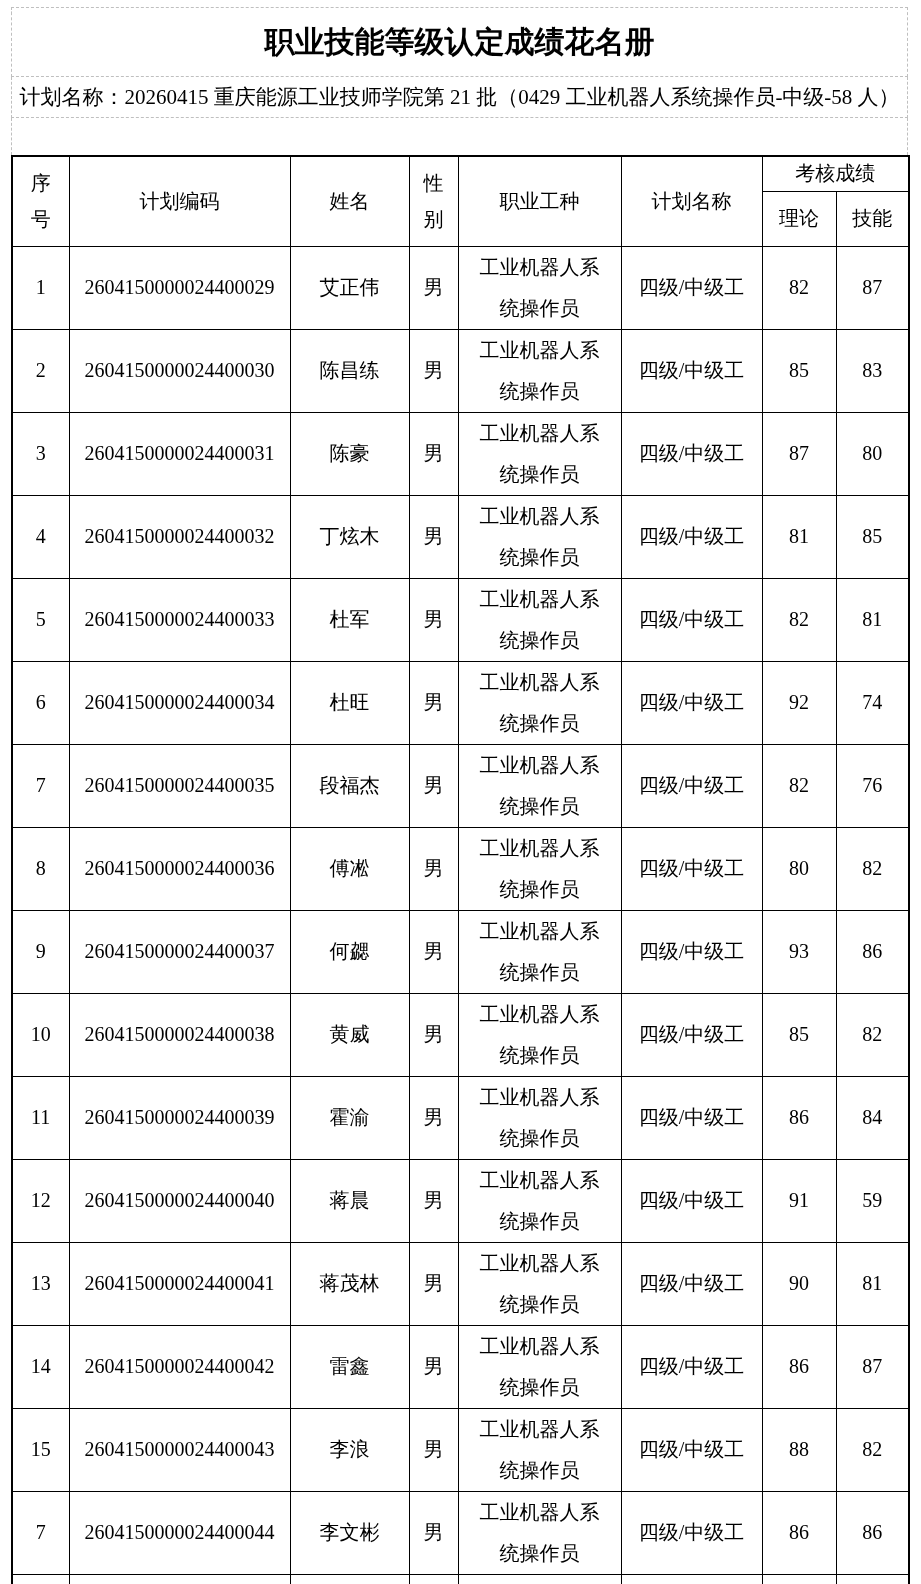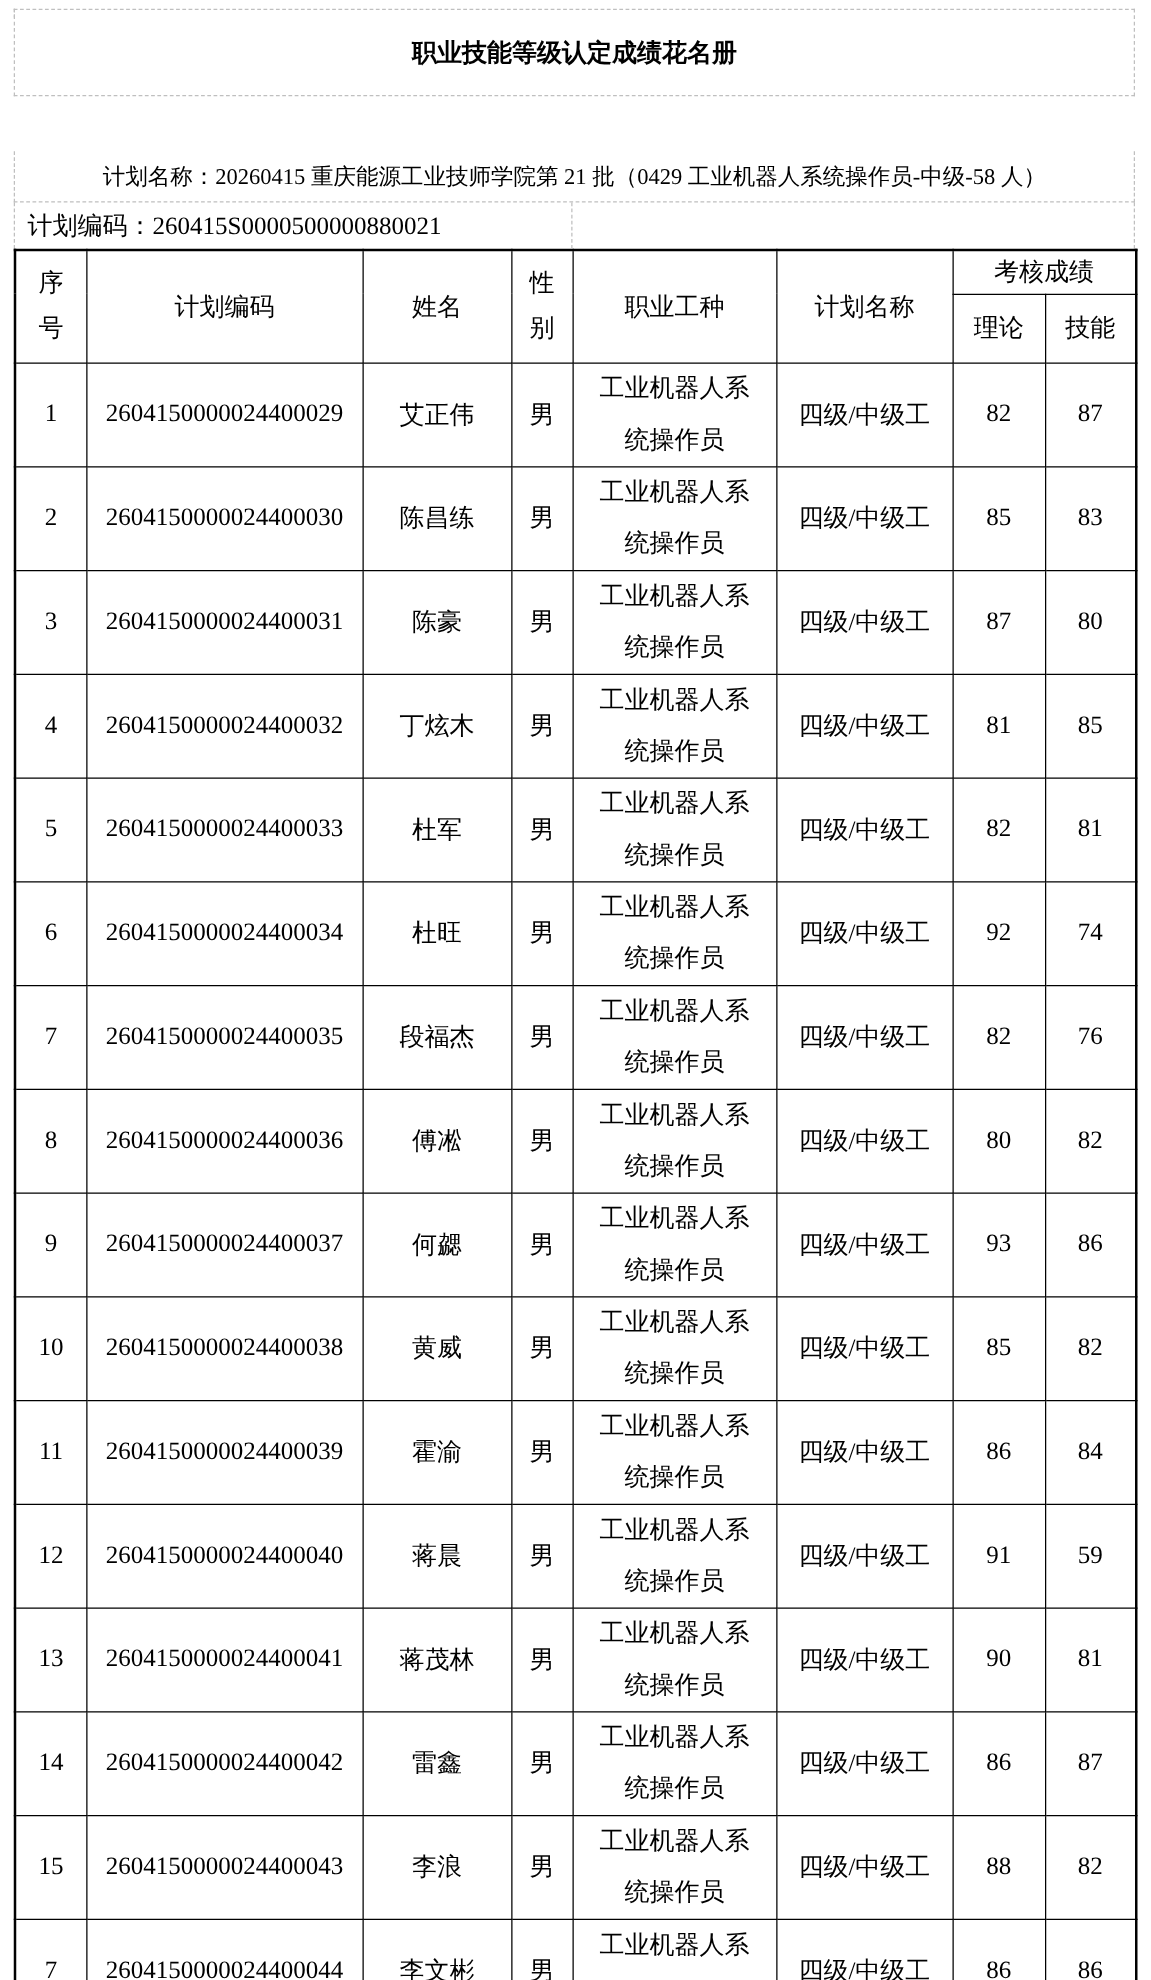"职业技能等级认定成绩花名册" .title-row { font-size: 20px -> 30px }
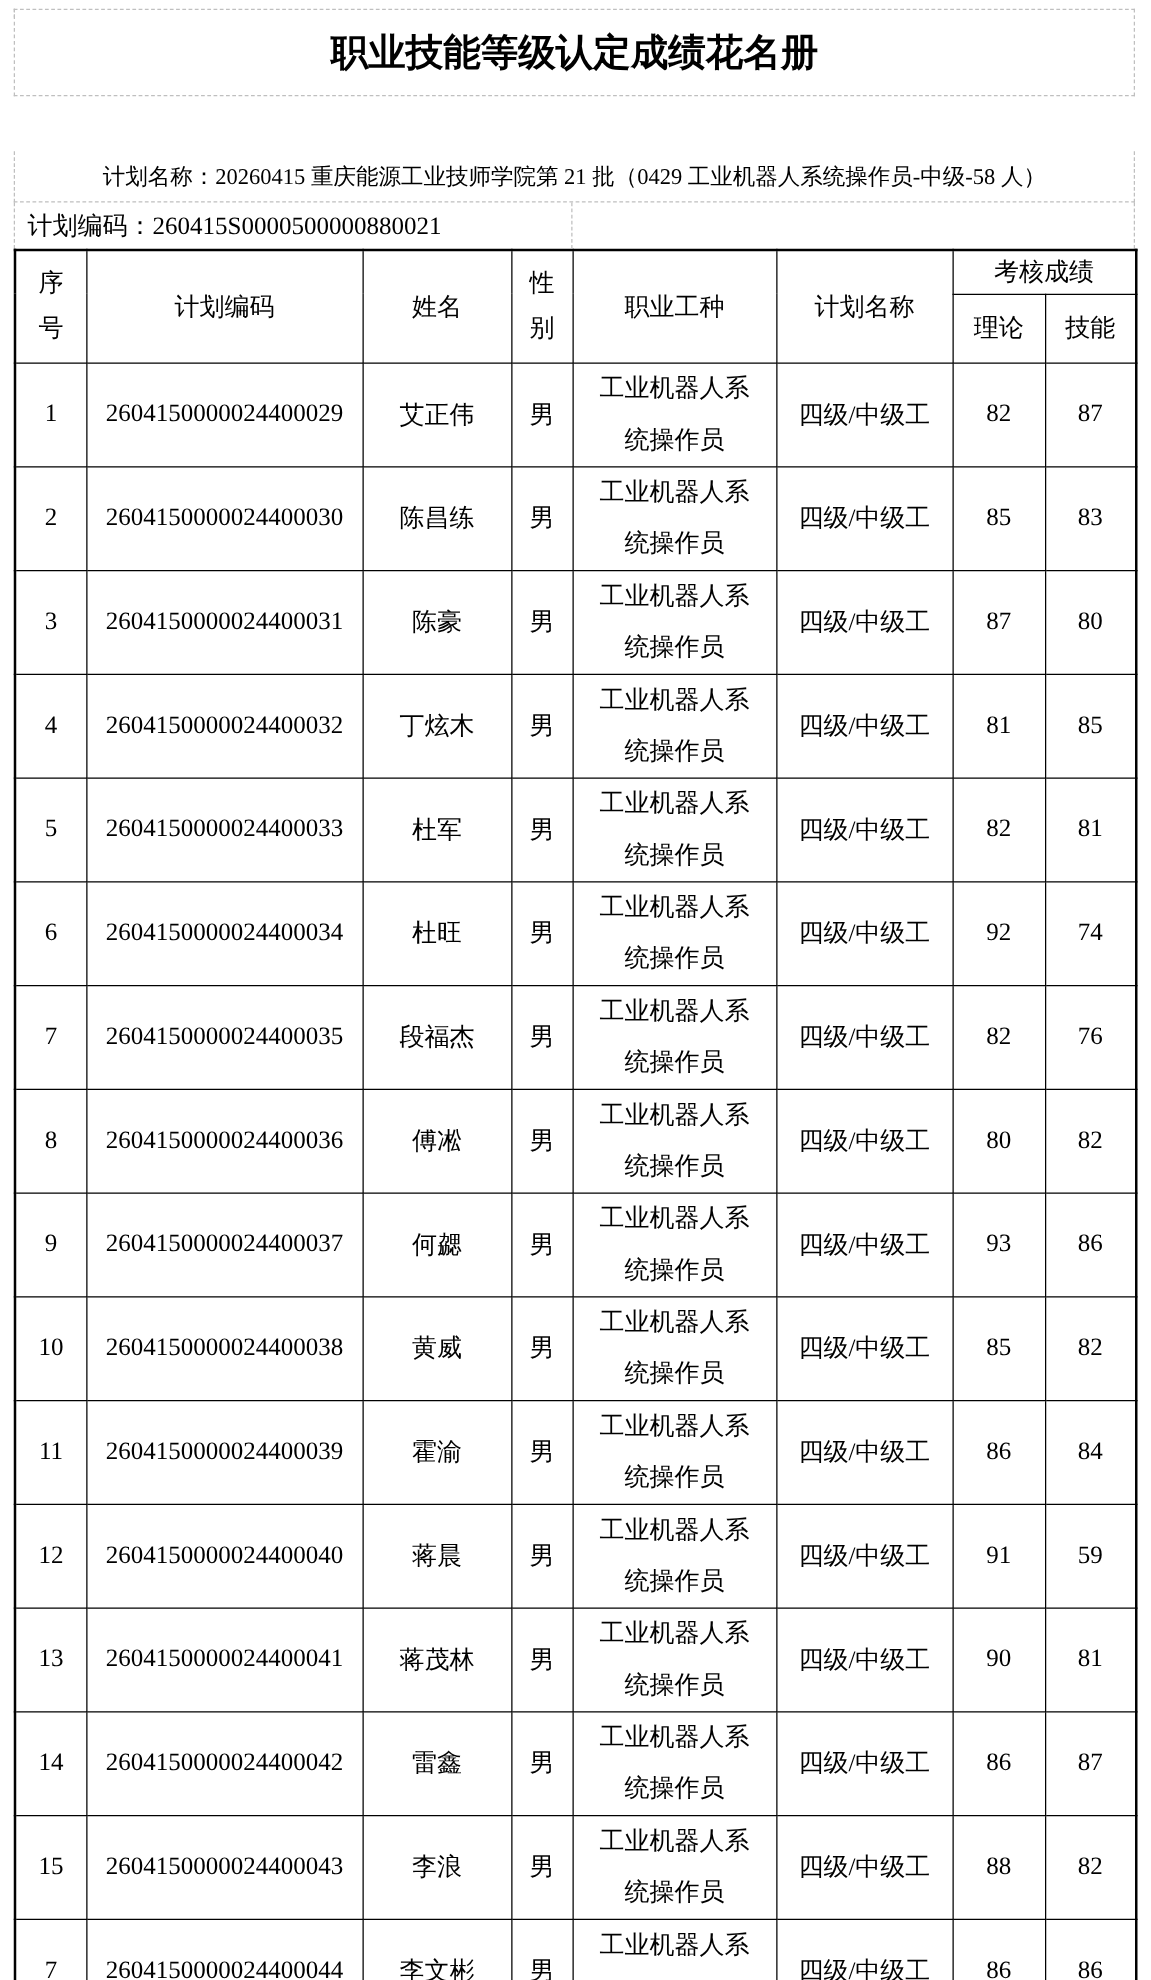"计划名称：20260415 重庆能源工业技师学院第 21 批（0429" .plan-name-row { font-size: 18px -> 21px; margin-top: 44px -> none }
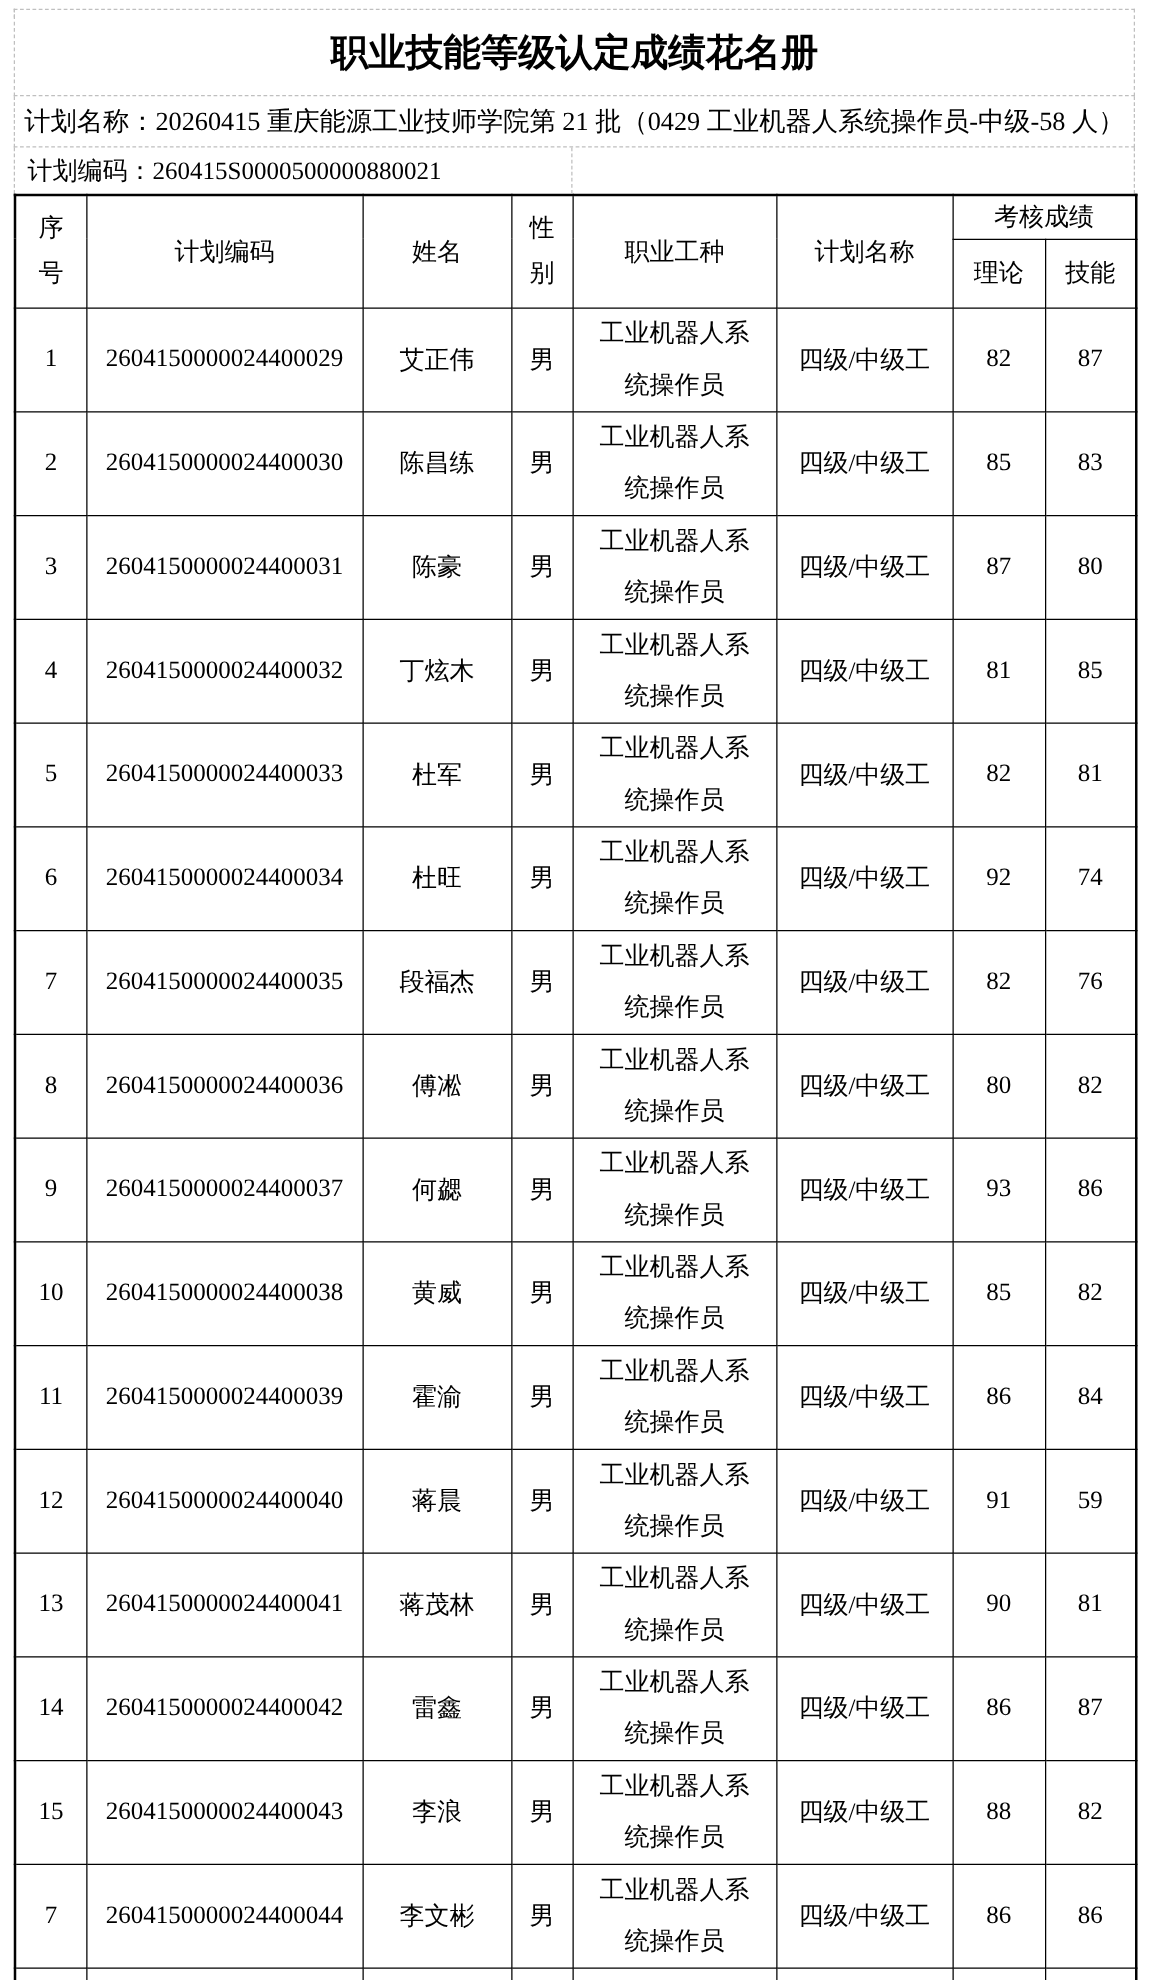"计划编码：260415S0000500000880021" div.plan-code-cell { html: <div>计划编码：260415S0000500000880021</div> -> none }
